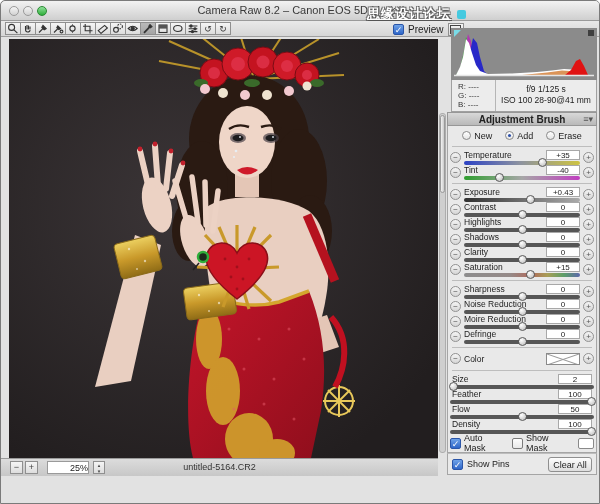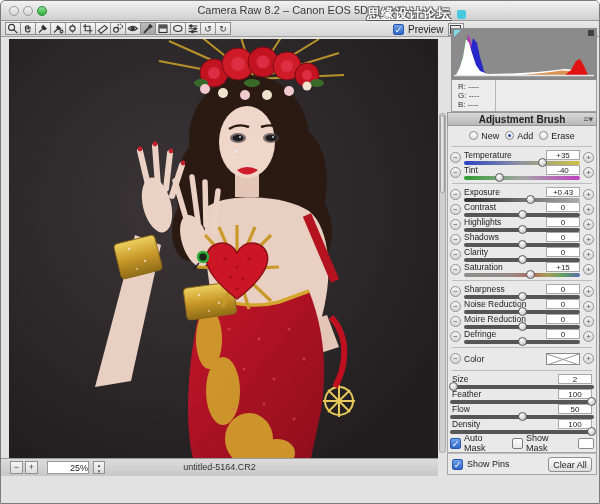"f/9 1/125 s" div.expo-col { html: none -> <div> <div>f/9 1/125 s</div> <div>ISO 100 28-90@41 mm</div> </div> }
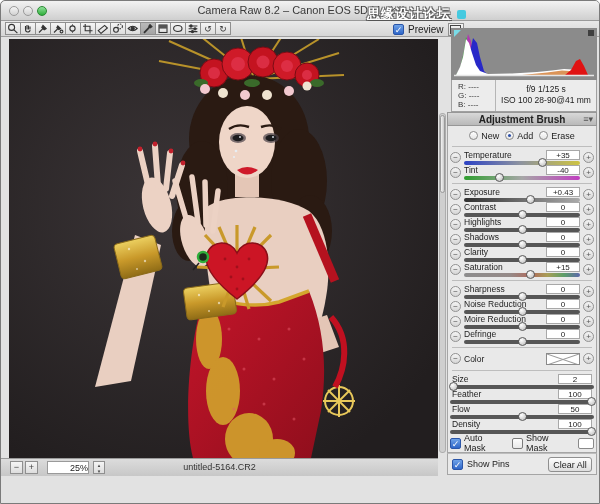"New" .modes { gap: 6px -> 13px }
